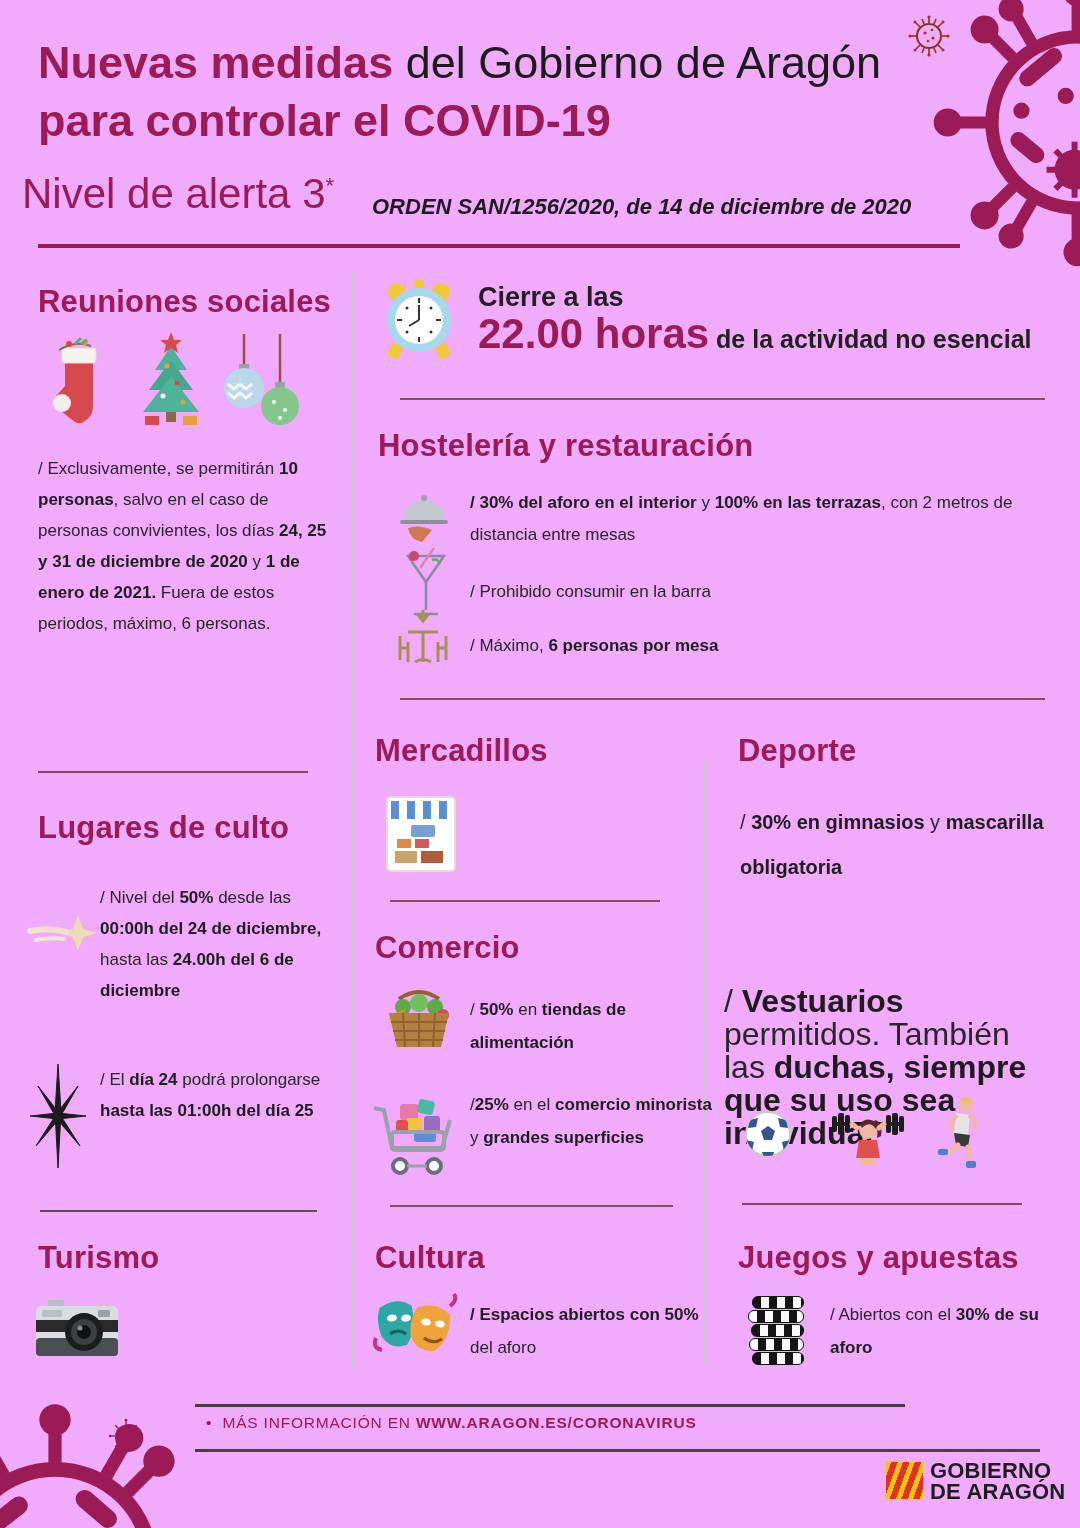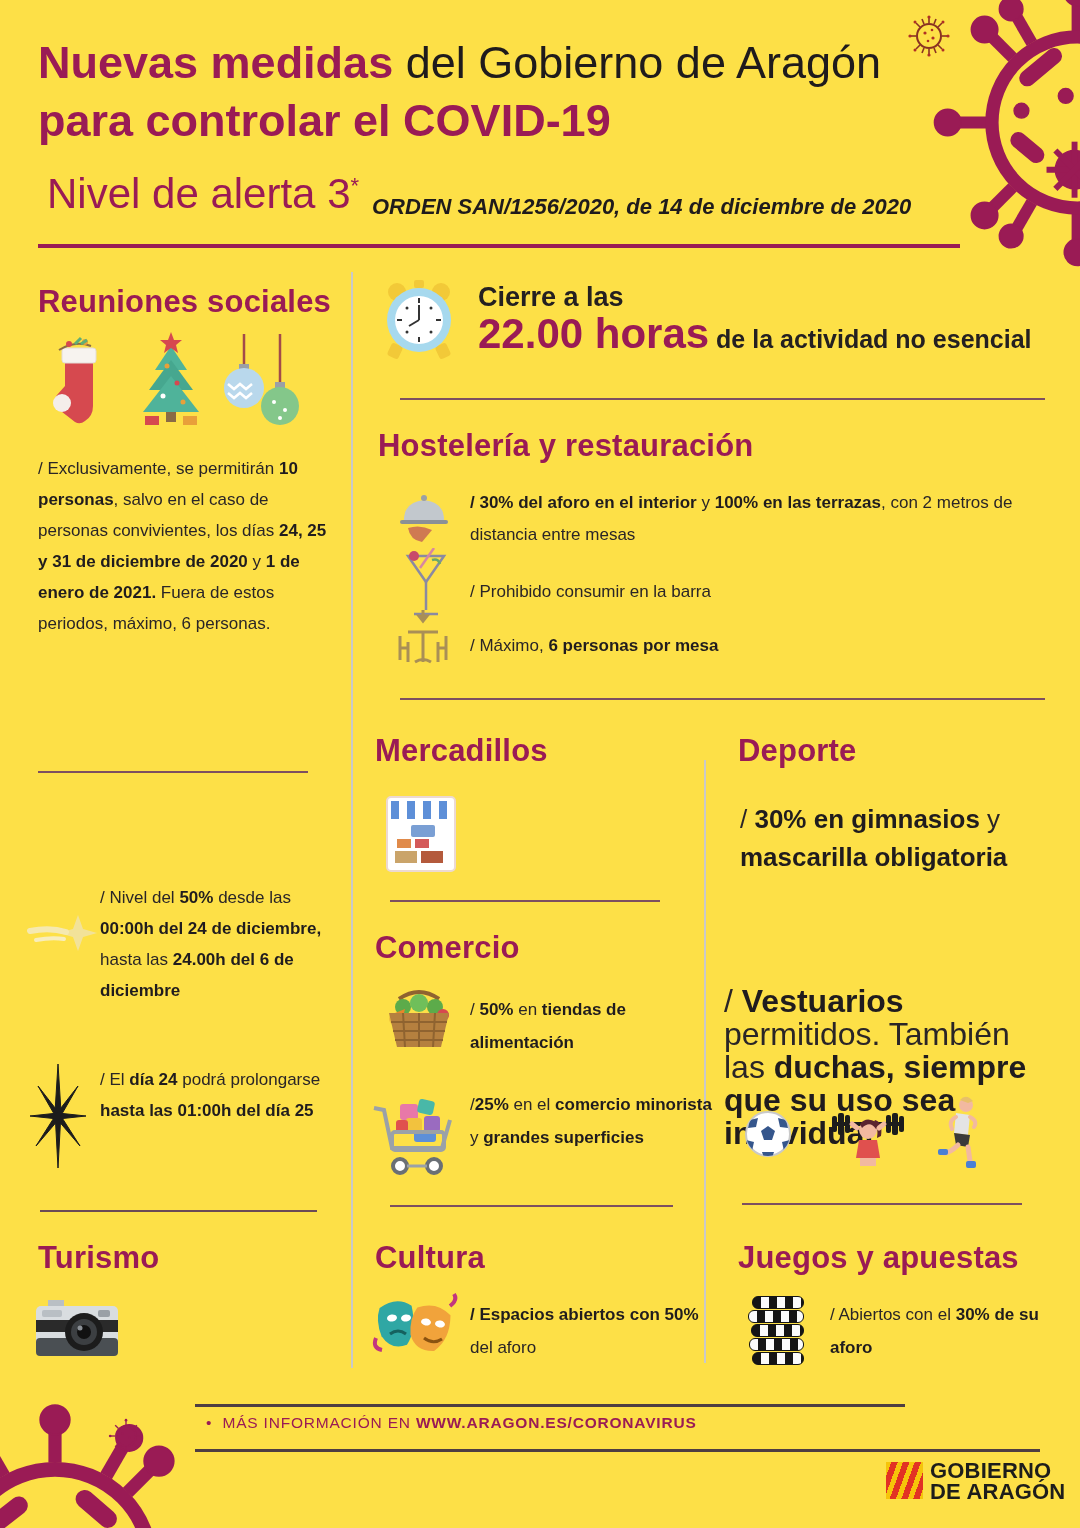"Nuevas medidas del Gobierno de" .page { background: #fde047 -> #f0abfc }
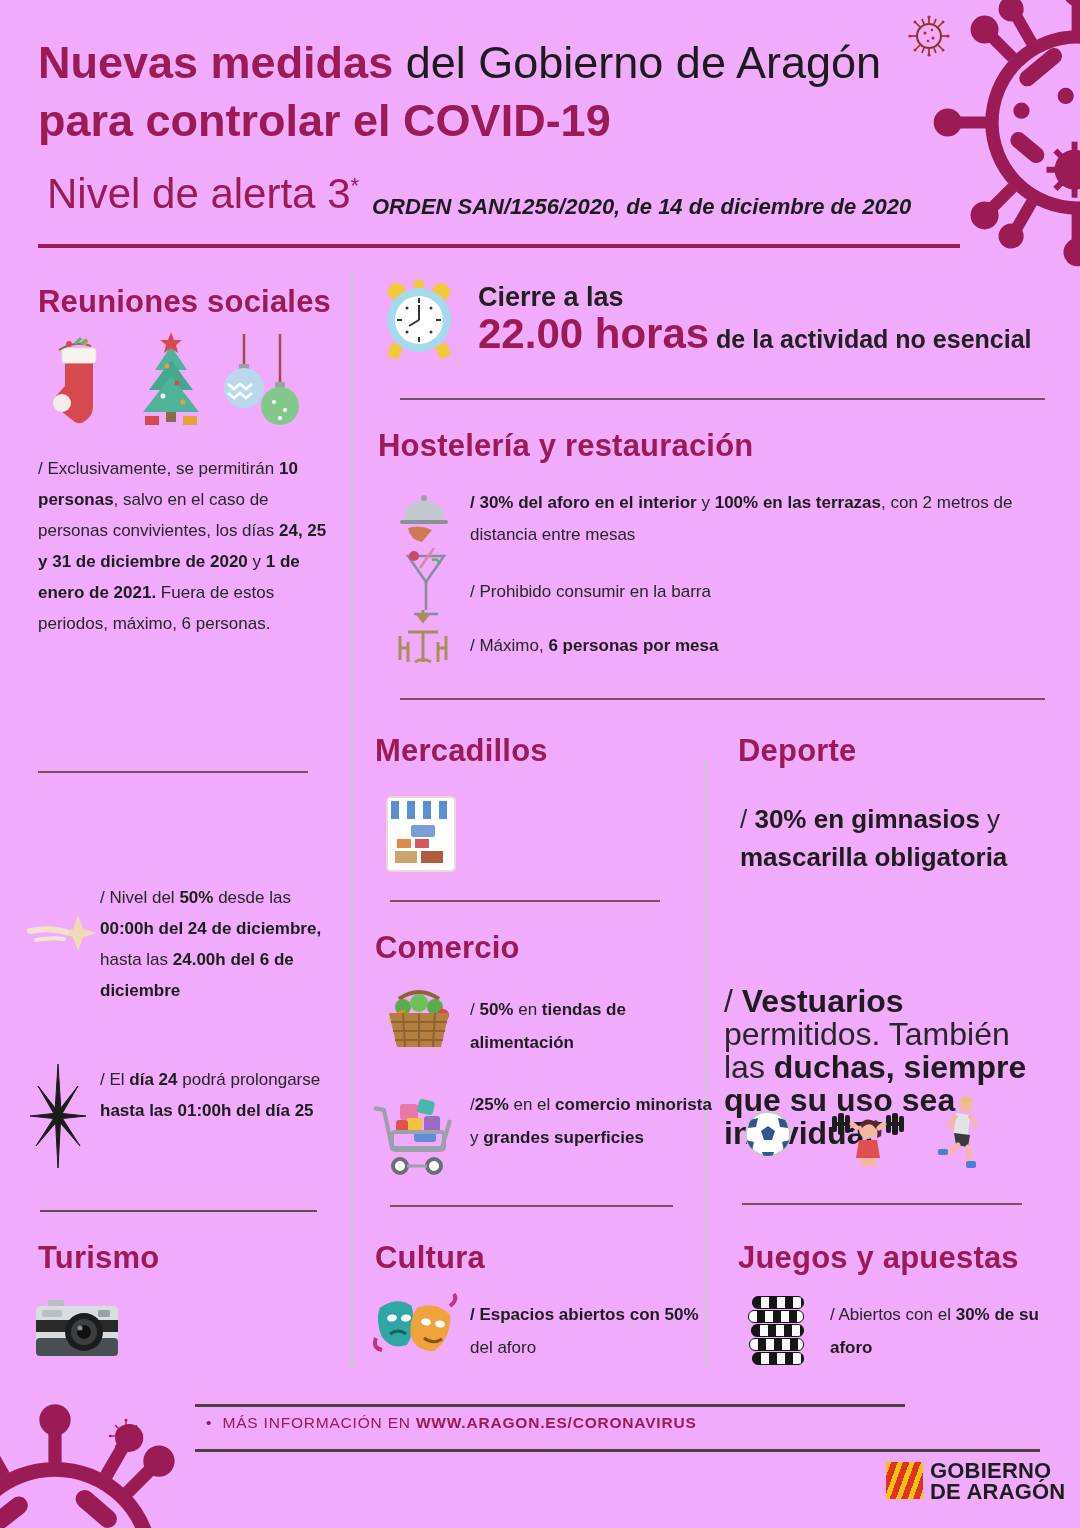"Nivel de alerta 3*" div.abs { left: 47px -> 22px }
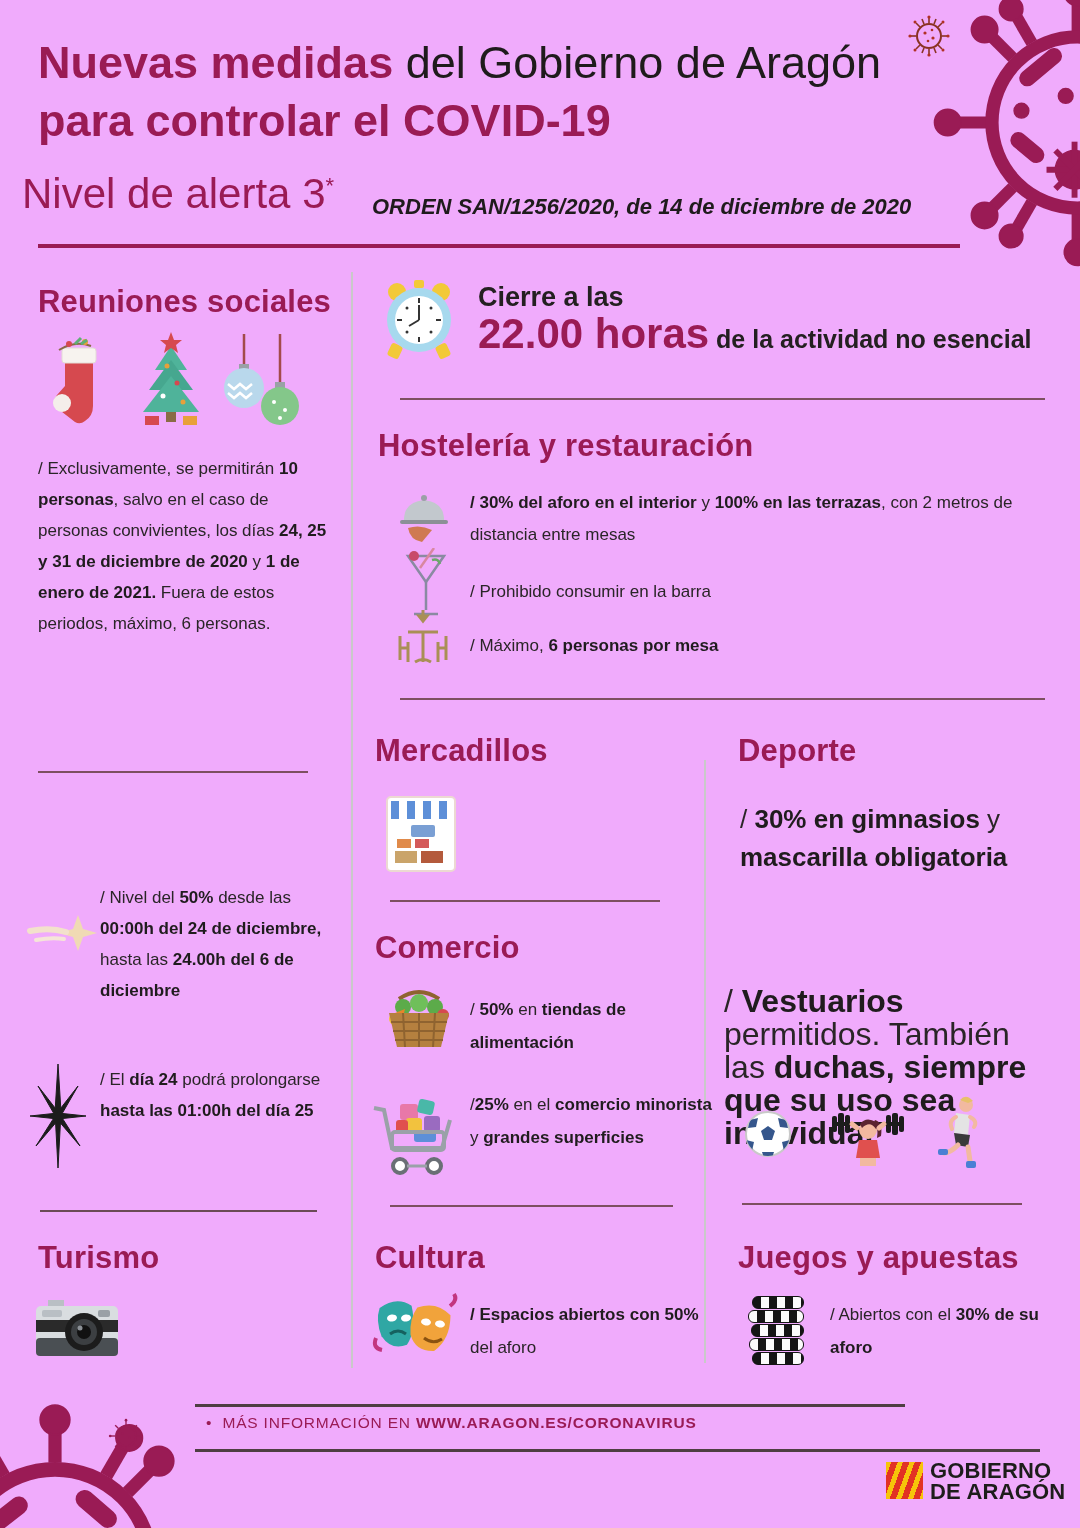"Lugares de culto" div.abs { html: none -> <div>Lugares de culto</div> }
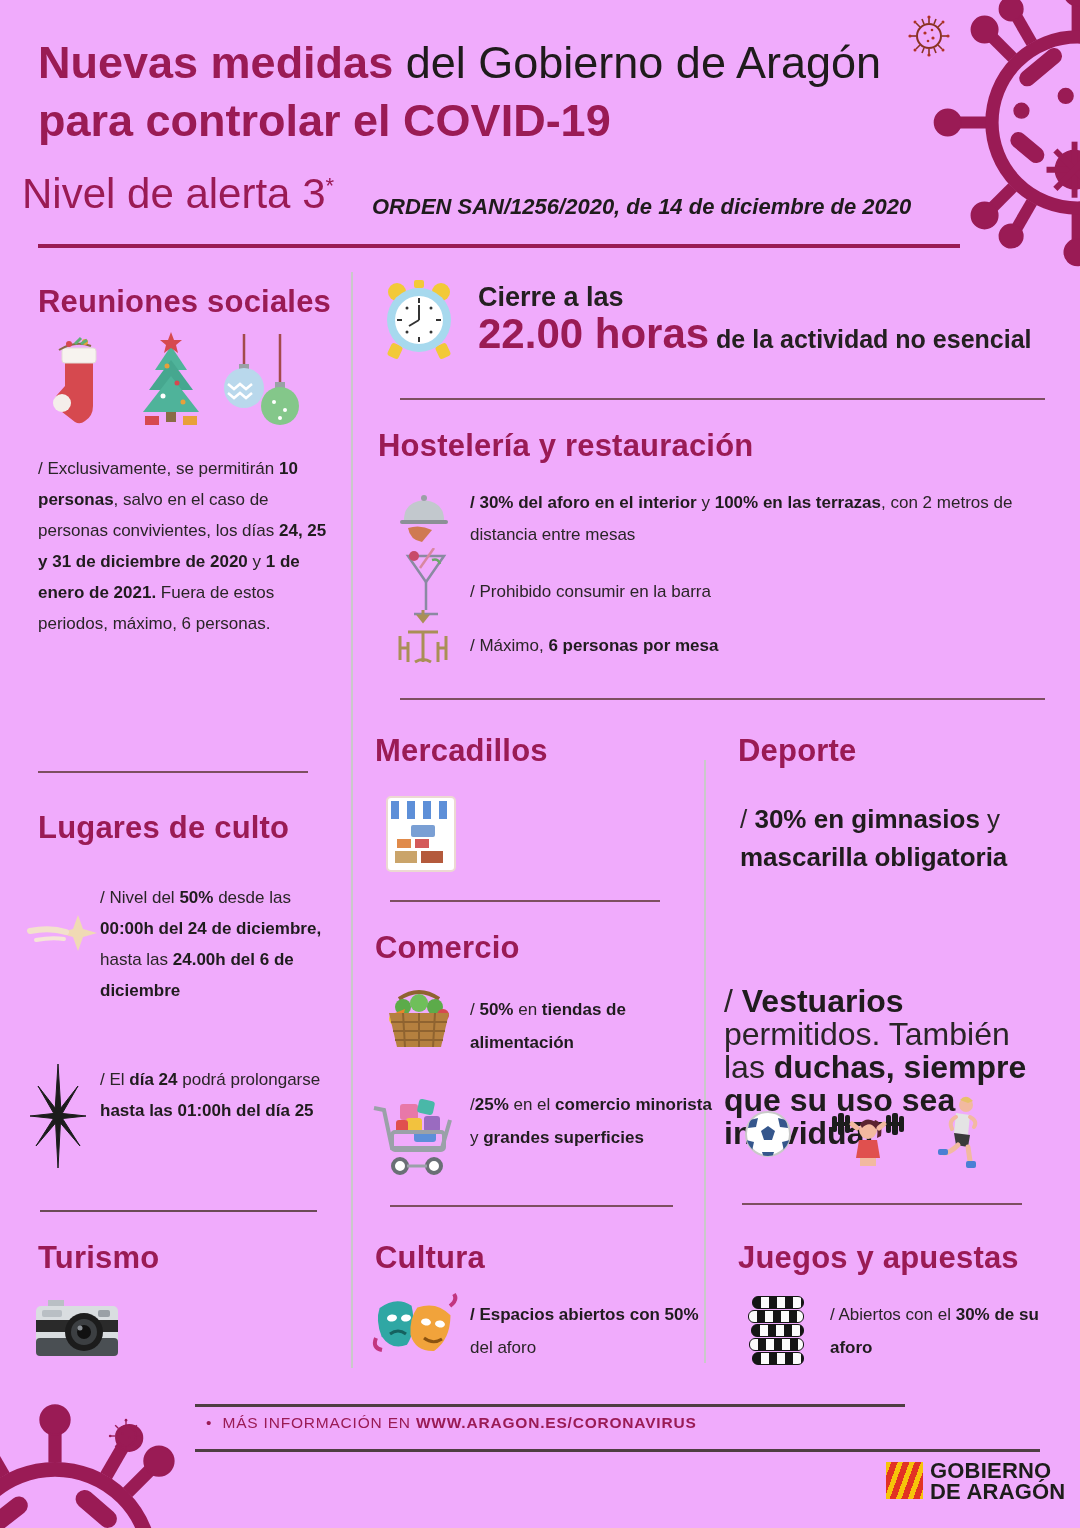"/ 30% en gimnasios y" div.abs { font-size: 26px -> 20px; line-height: 38px -> 45px }
